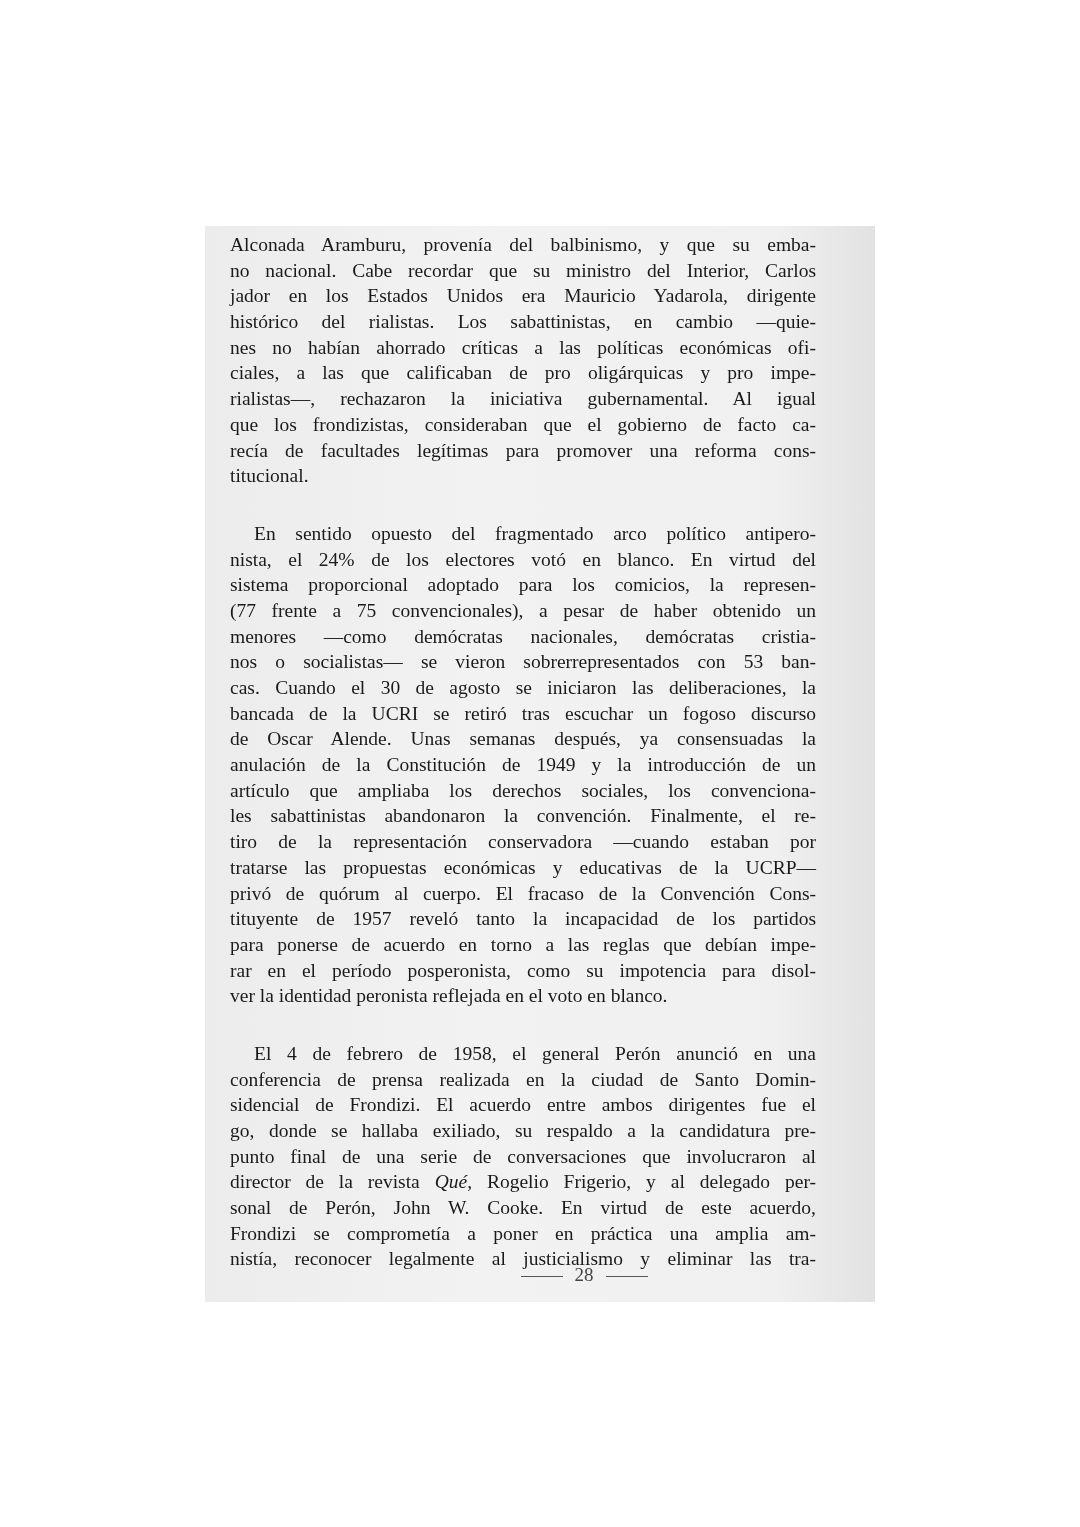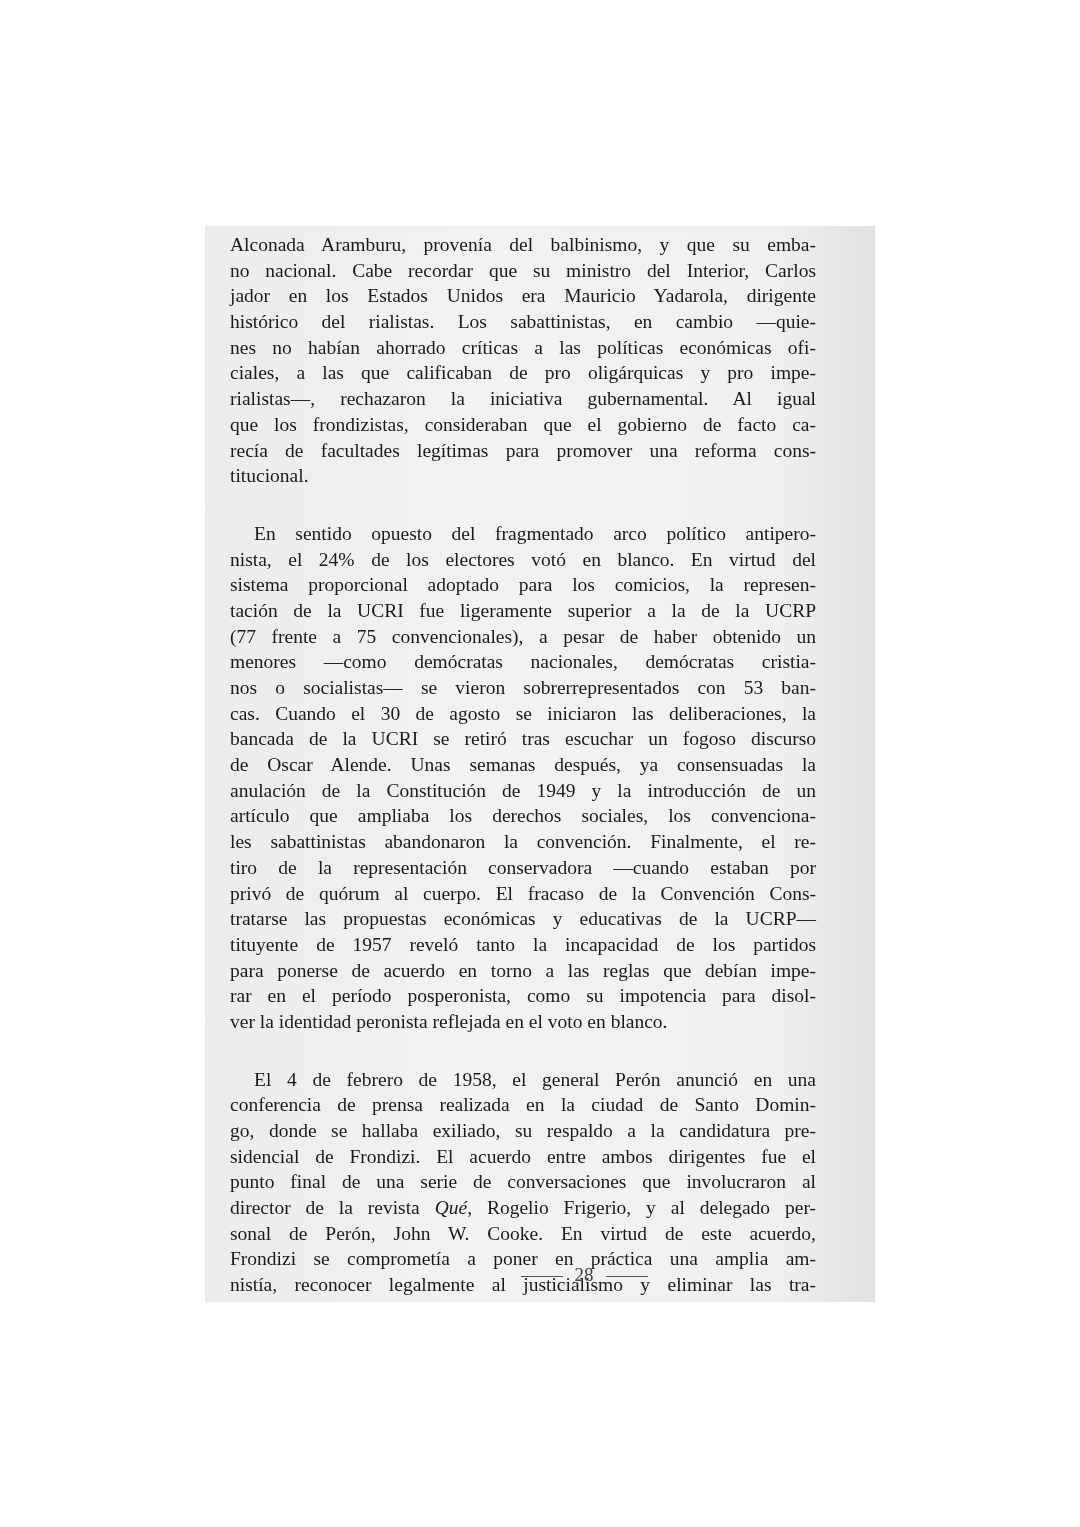"tación de la UCRI fue" span.line { html: <span>tación de la UCRI fue ligeramente superior a la de la UCRP</span> -> none }
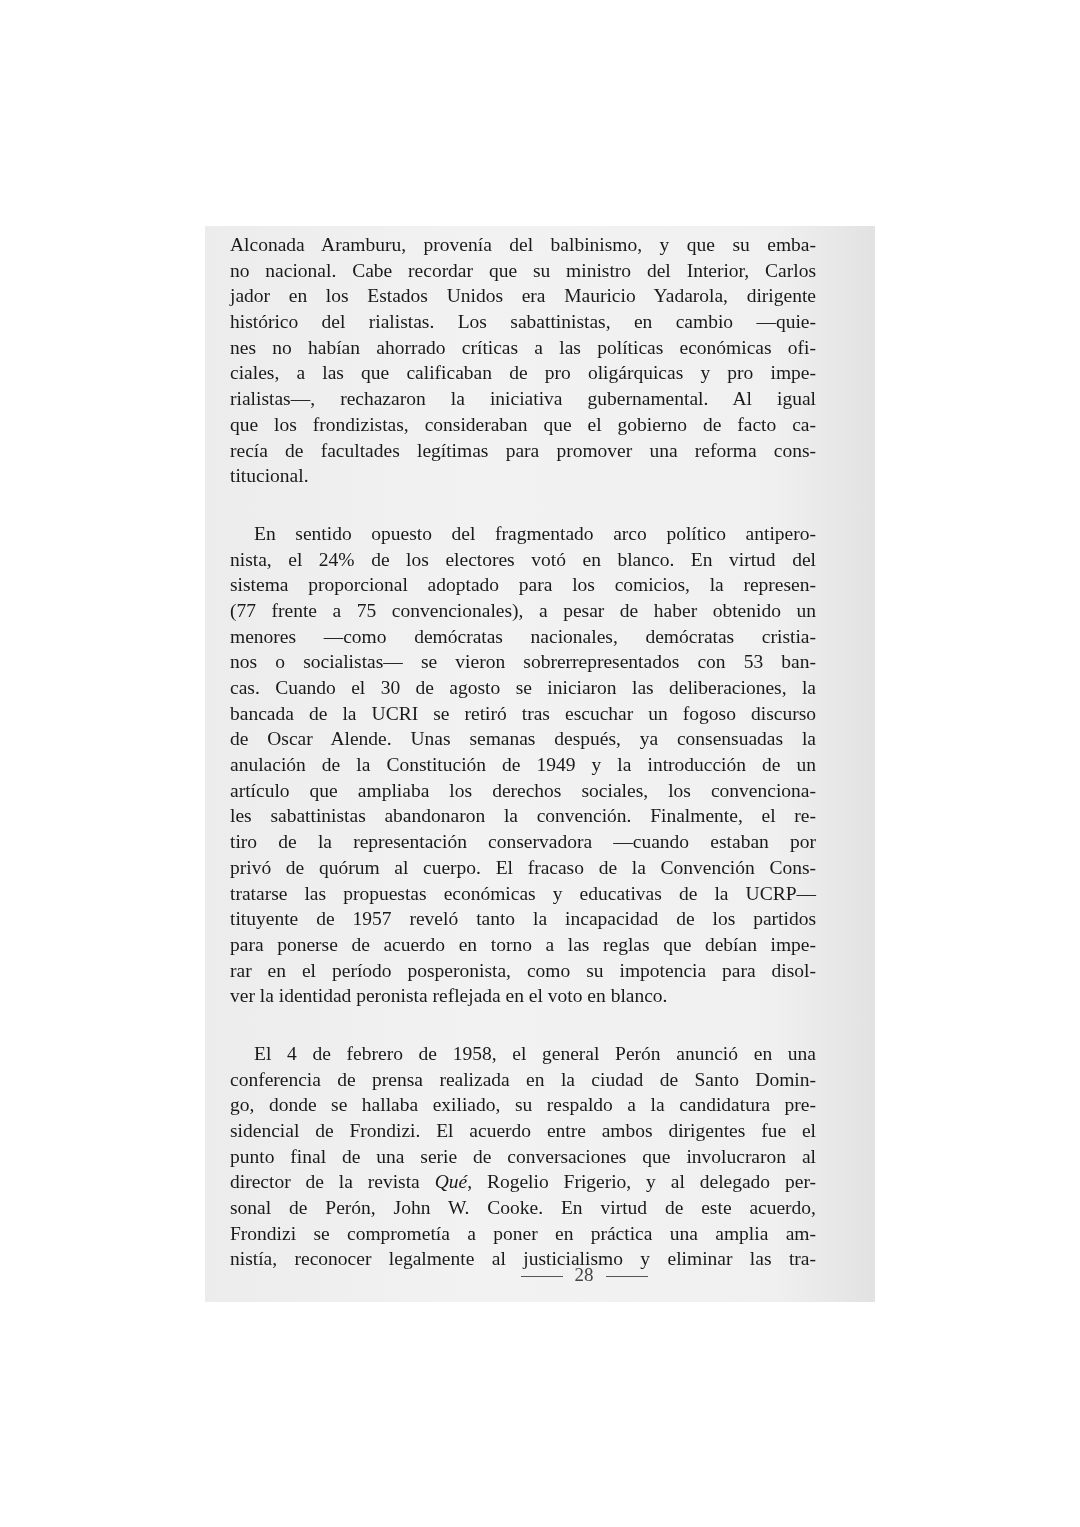"privó de quórum al cuerpo." span.line { order: before "tratarse las propuestas económicas y" -> after "tratarse las propuestas económicas y" }
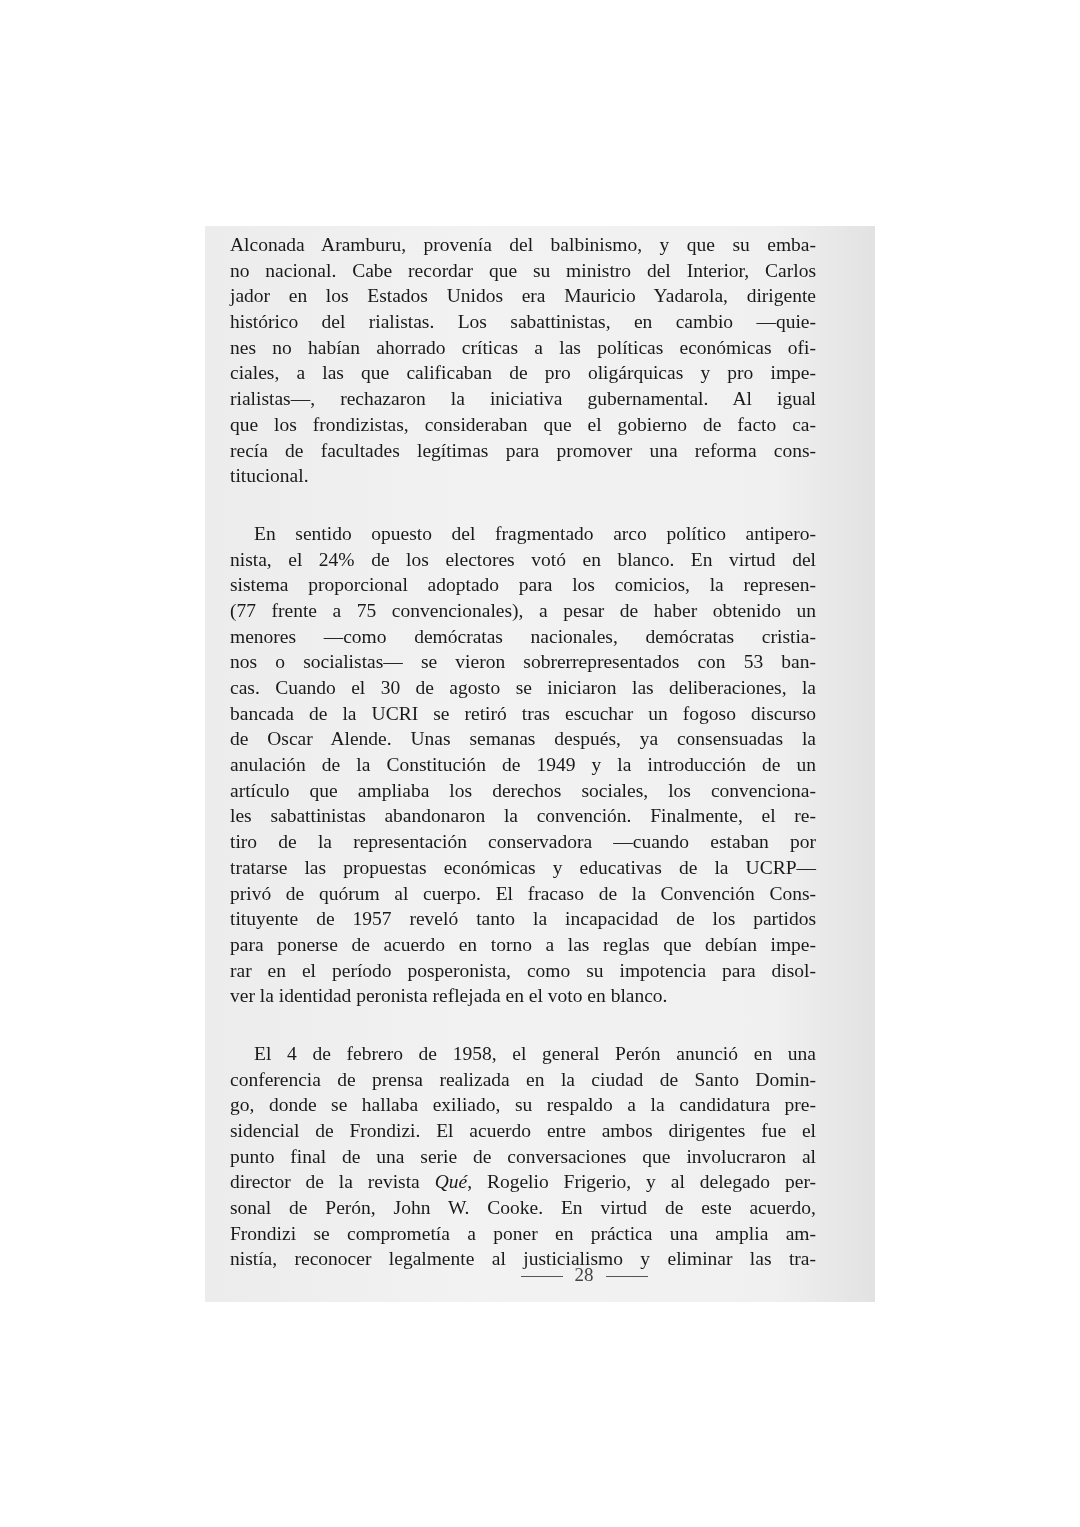"go, donde se hallaba exiliado," span.line { order: before "sidencial de Frondizi. El acuerdo" -> after "sidencial de Frondizi. El acuerdo" }
